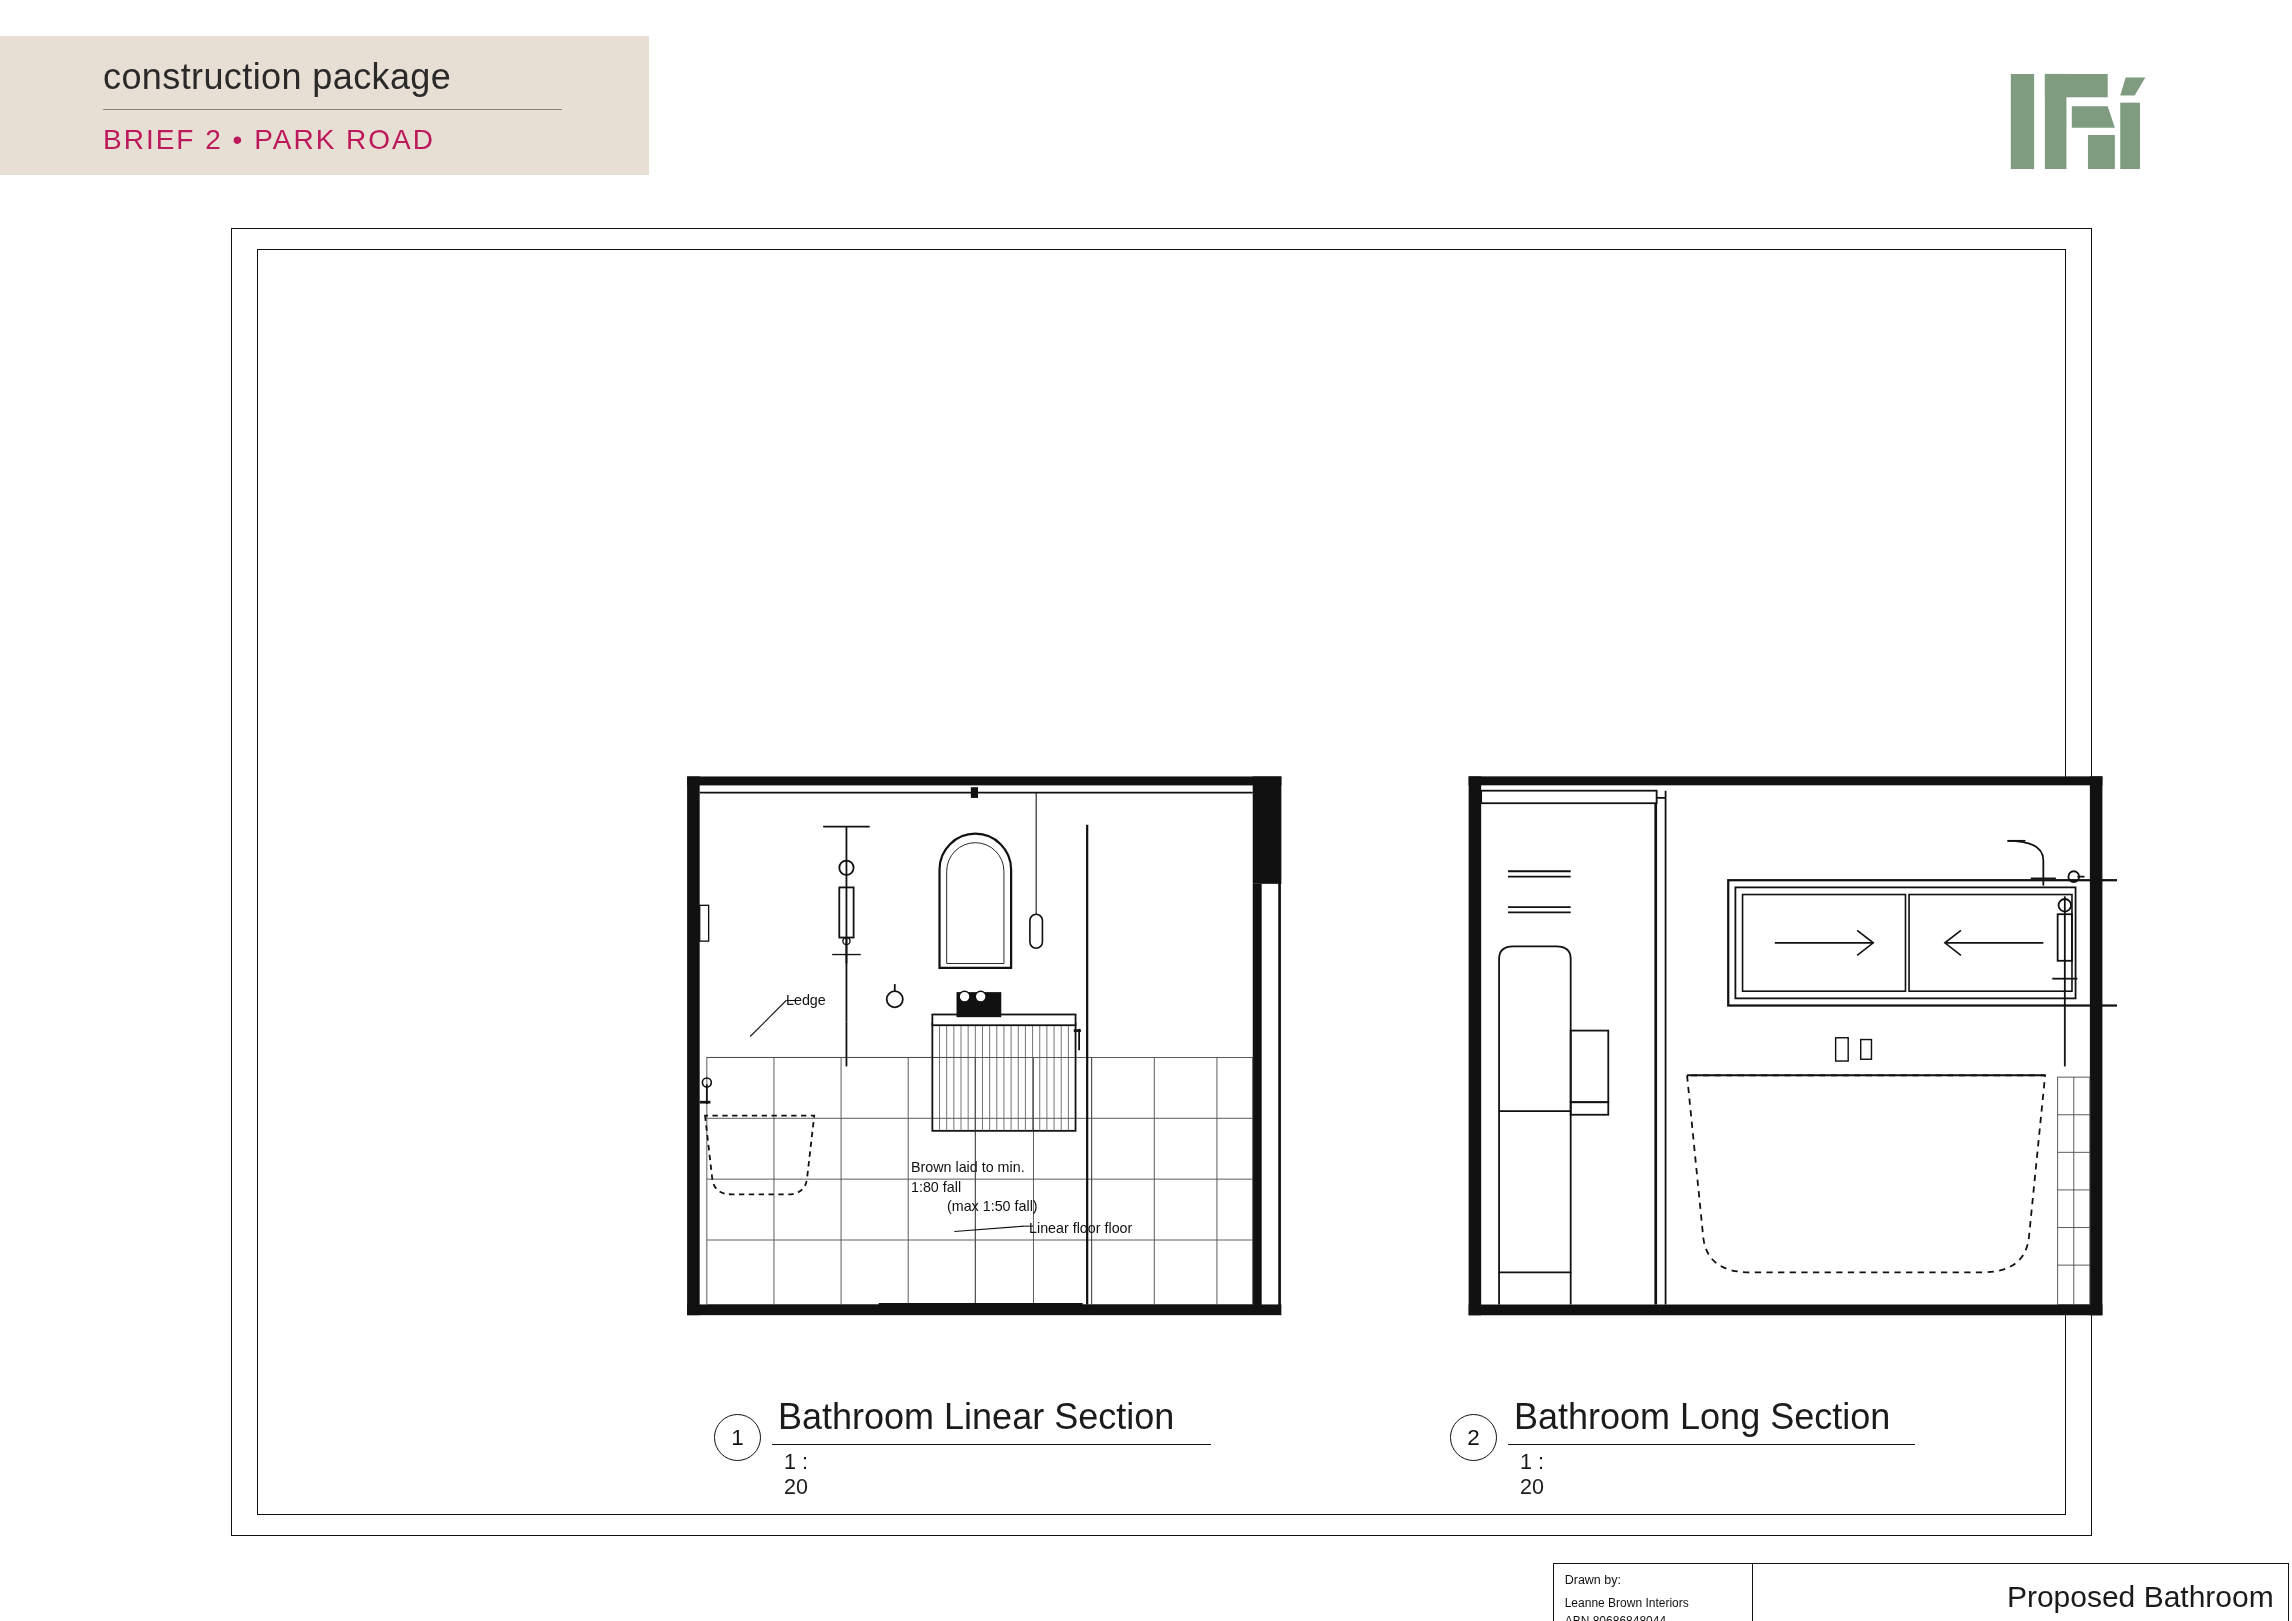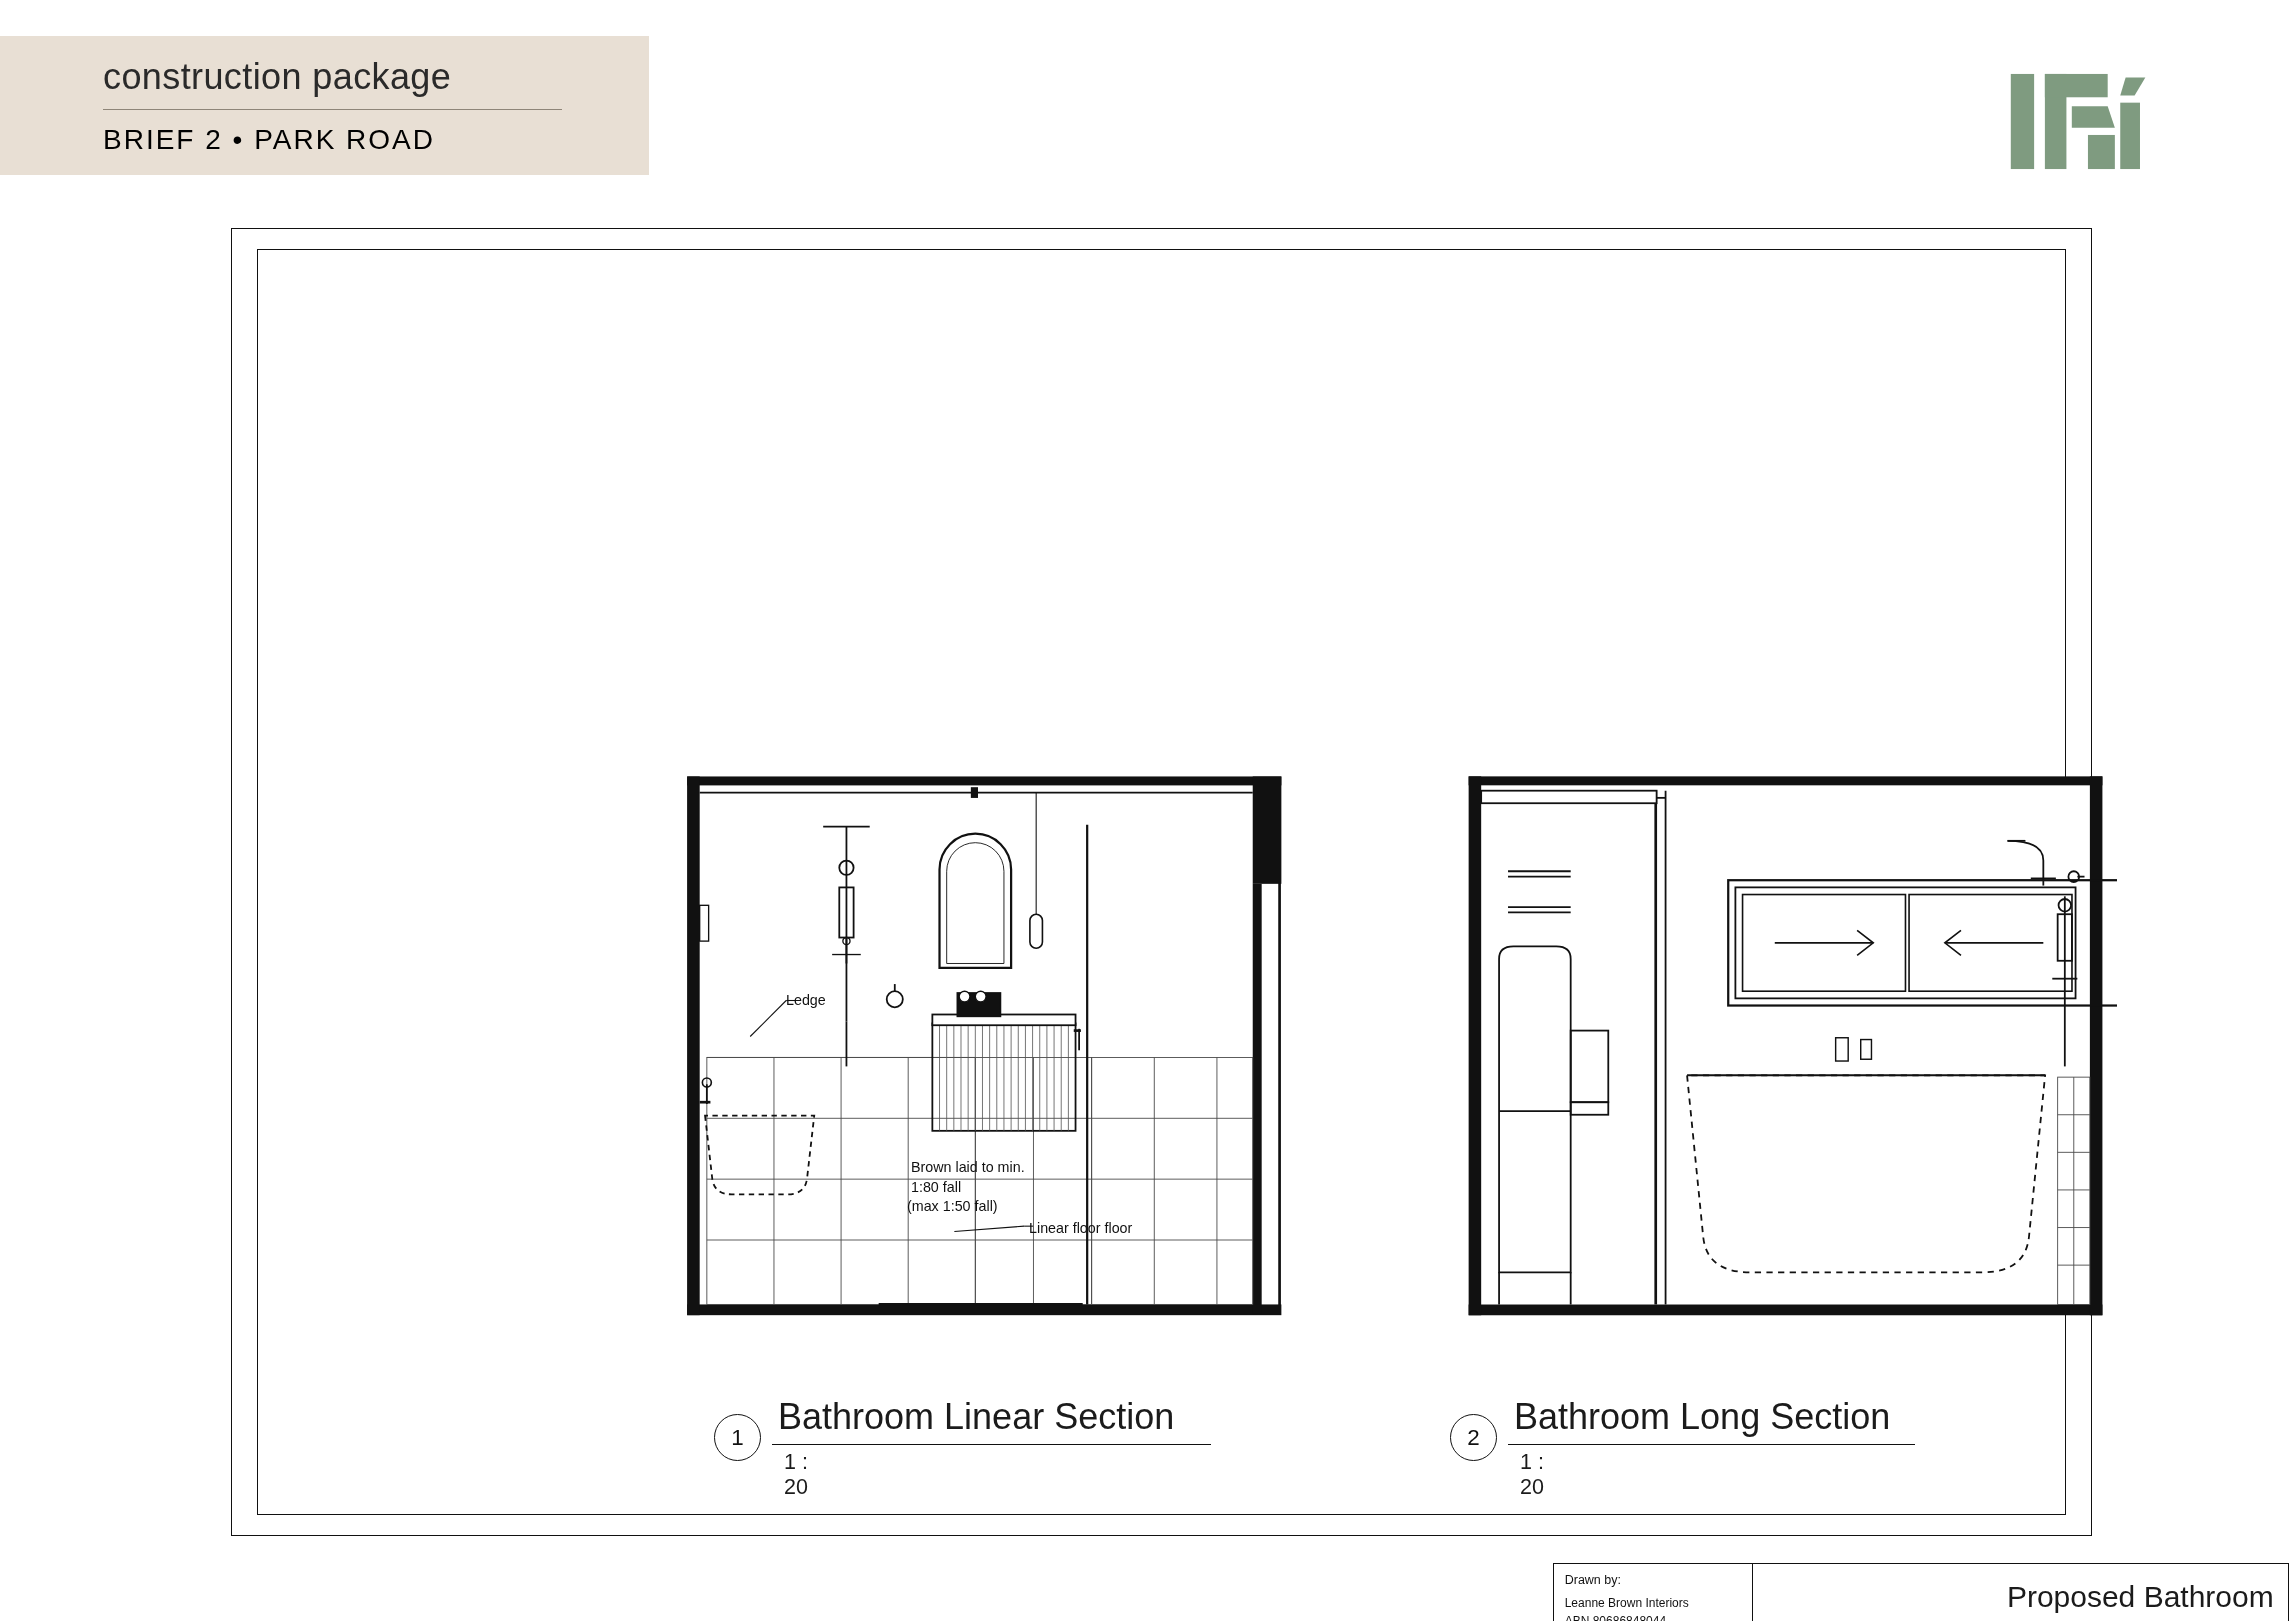"BRIEF 2 • PARK ROAD" .header-sub { color: #000000 -> #be185d }
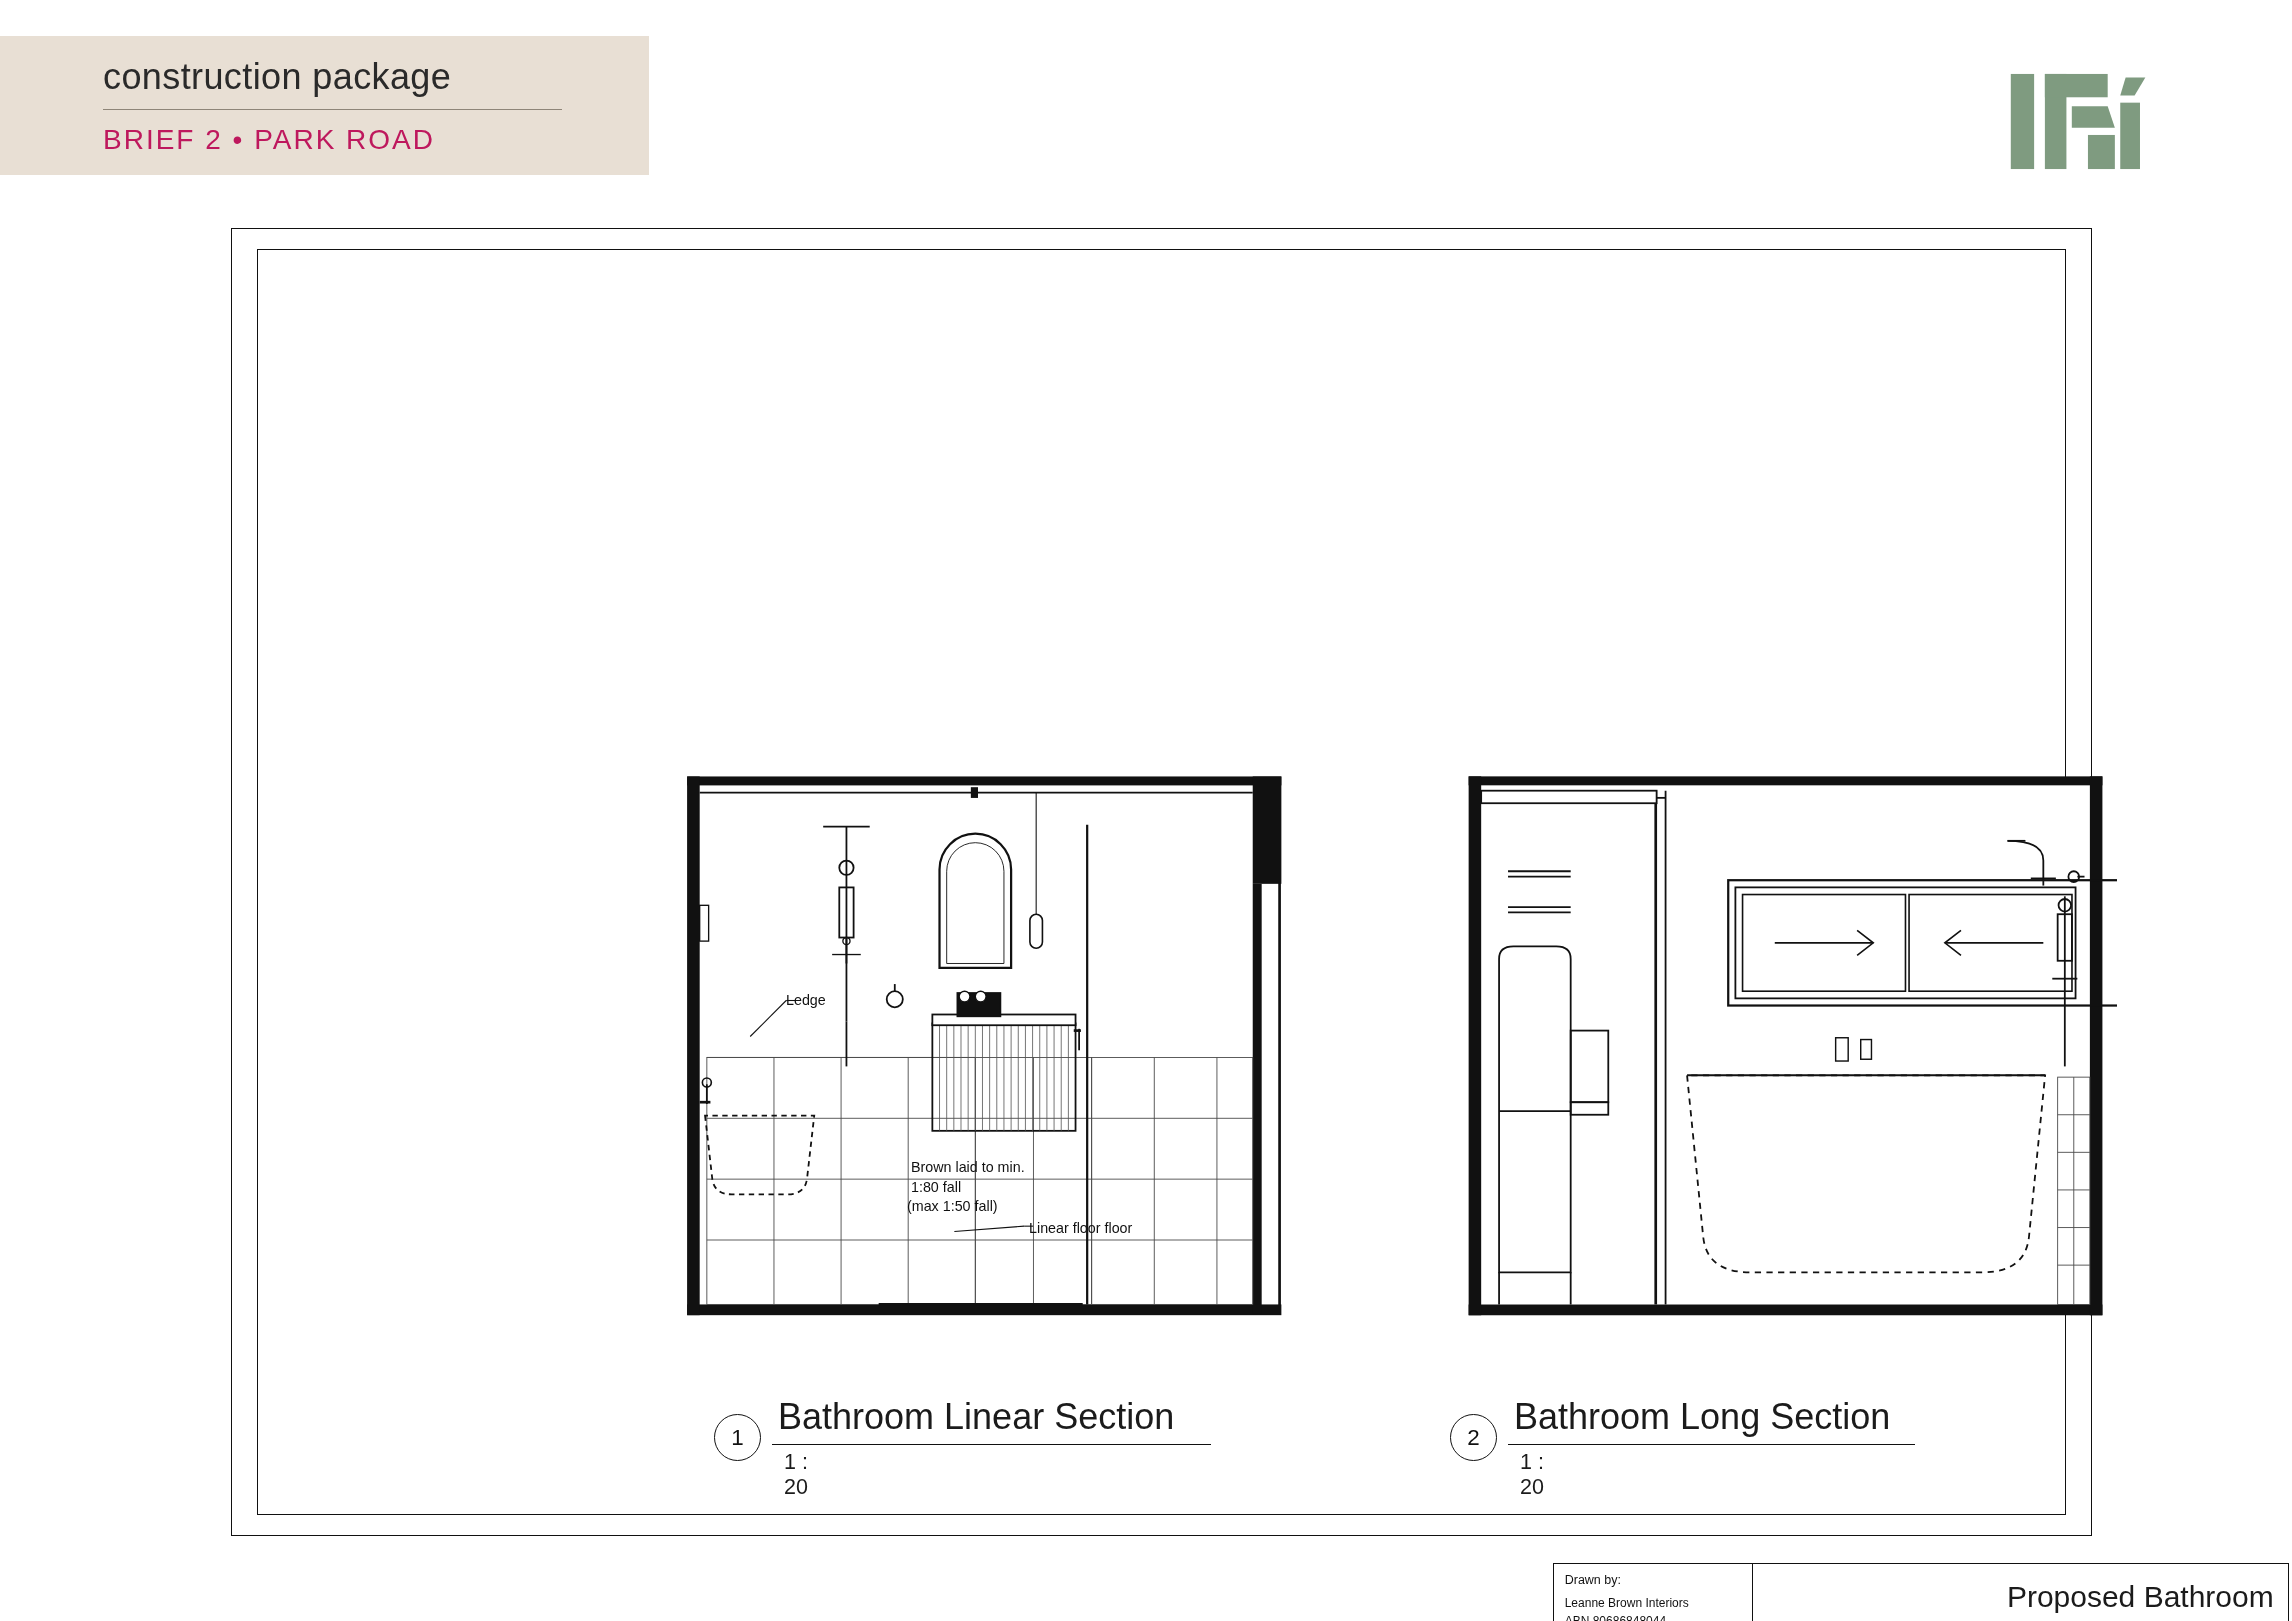"(max 1:50 fall)" div.anno { padding-left: none -> 40px }
